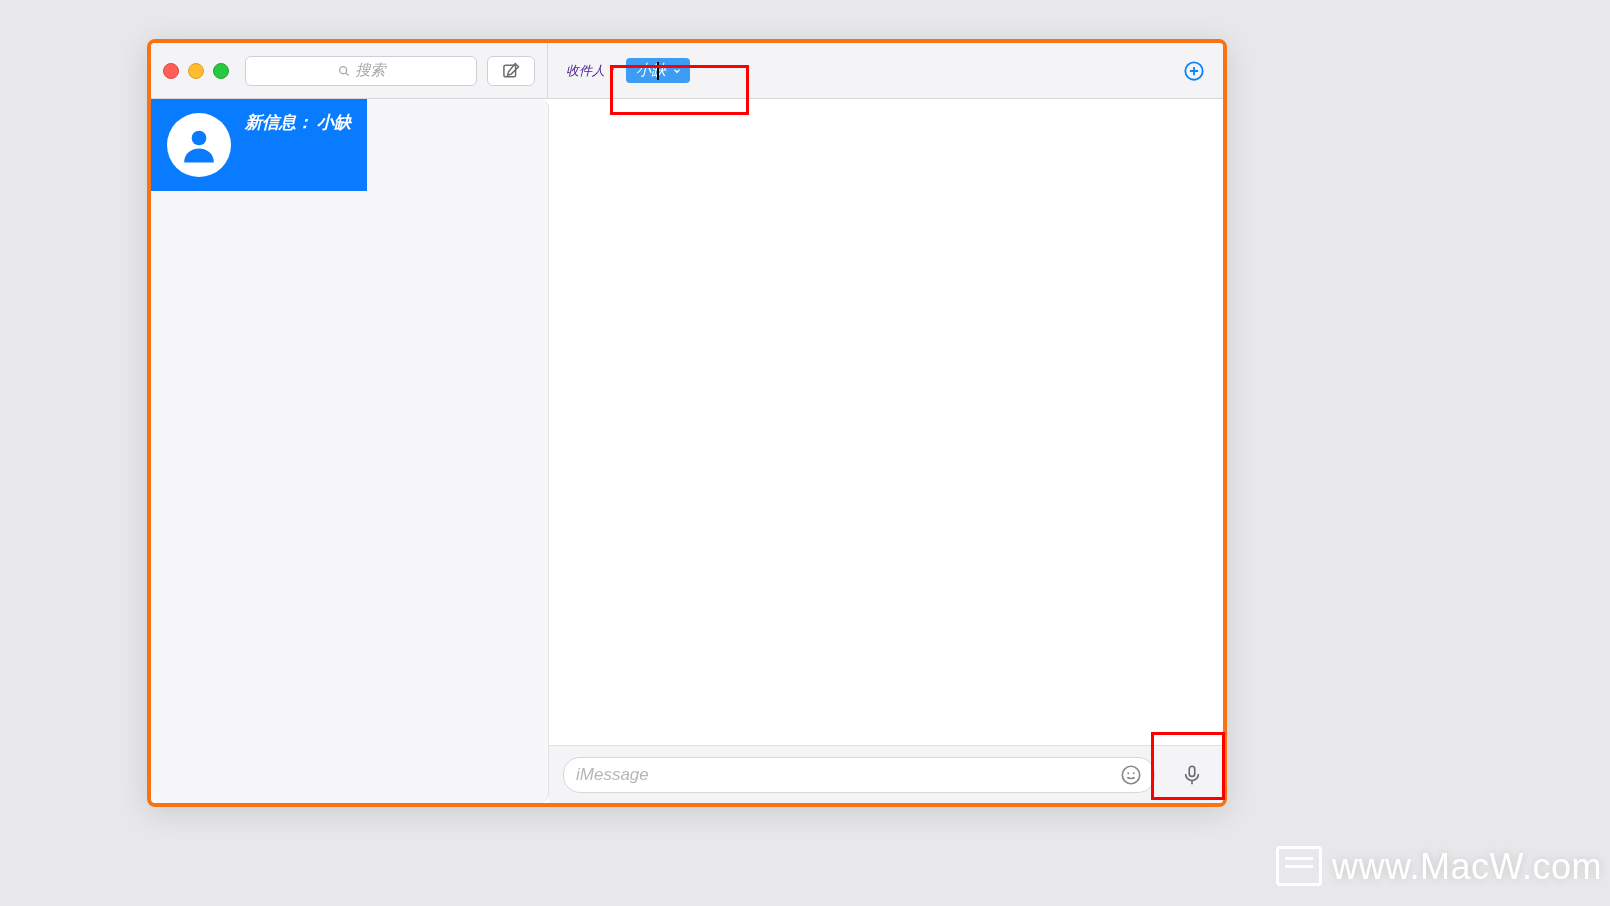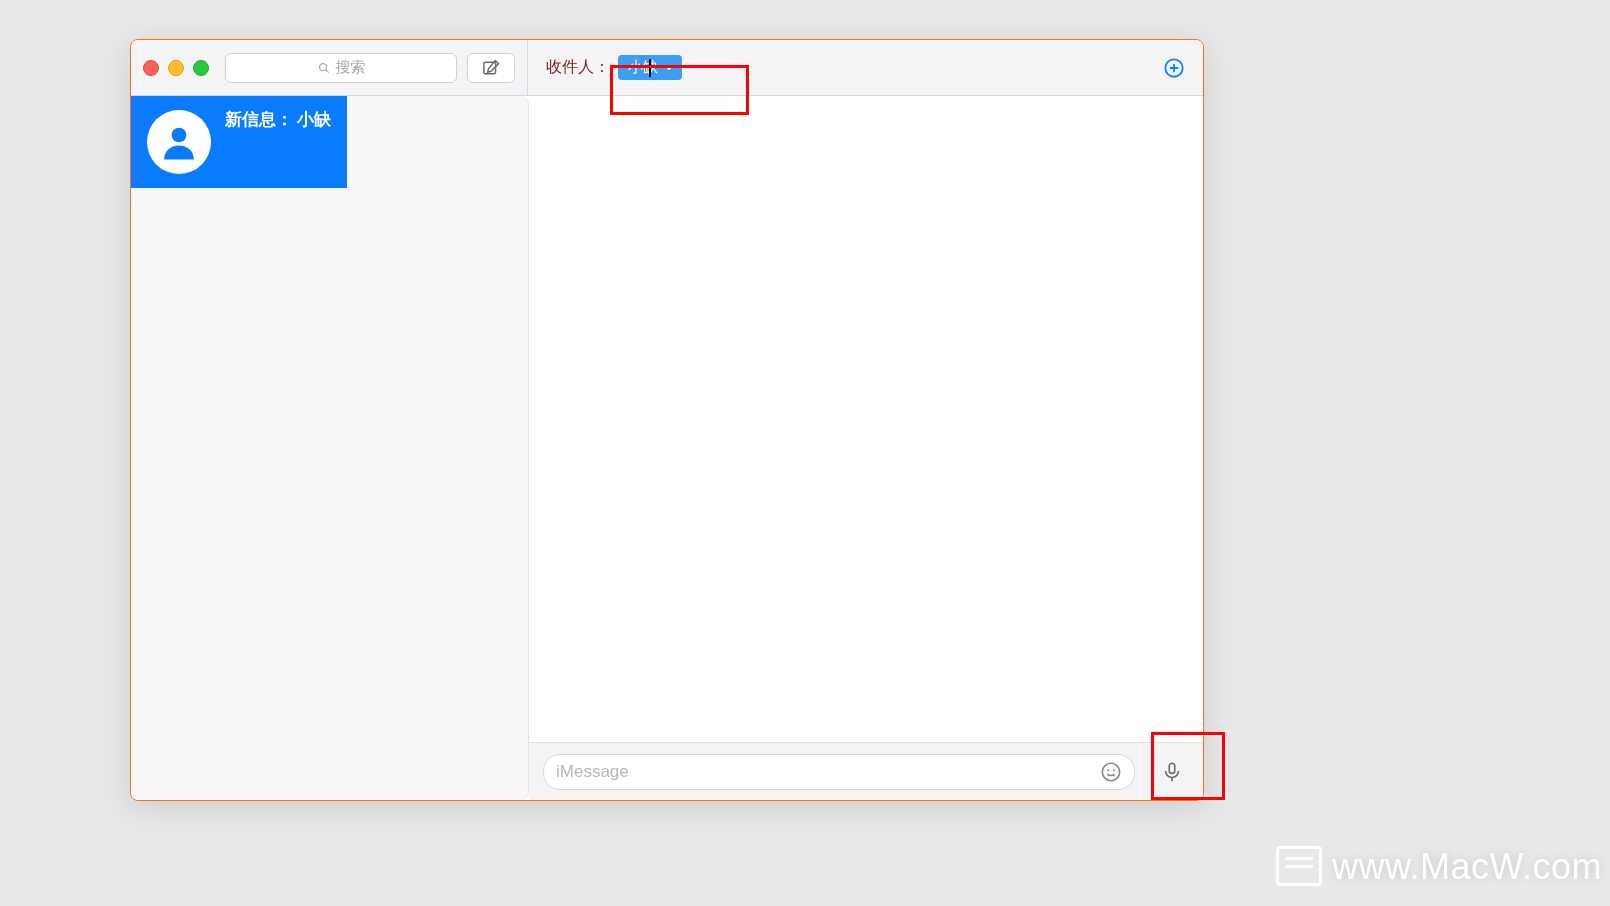"搜索" .window { border: 1px solid #f97316 -> 4px solid #f97316; font-style: none -> italic; left: 130px -> 147px }
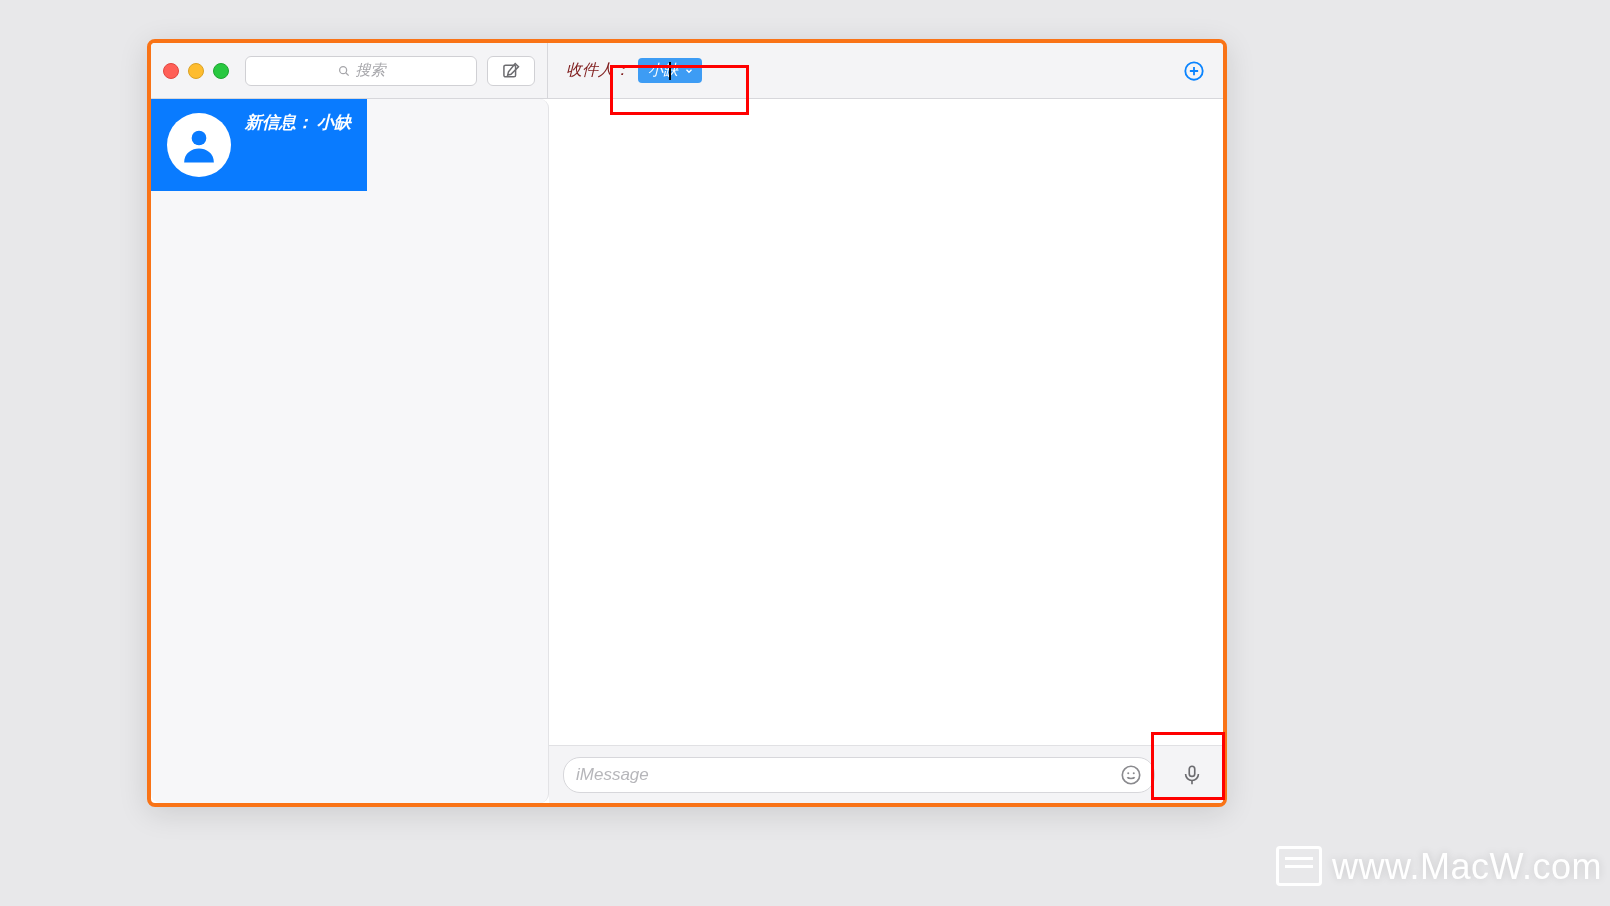"收件人：" .recipient-label { color: #7f1d1d -> #4c1d95; font-size: 16px -> 13px }
